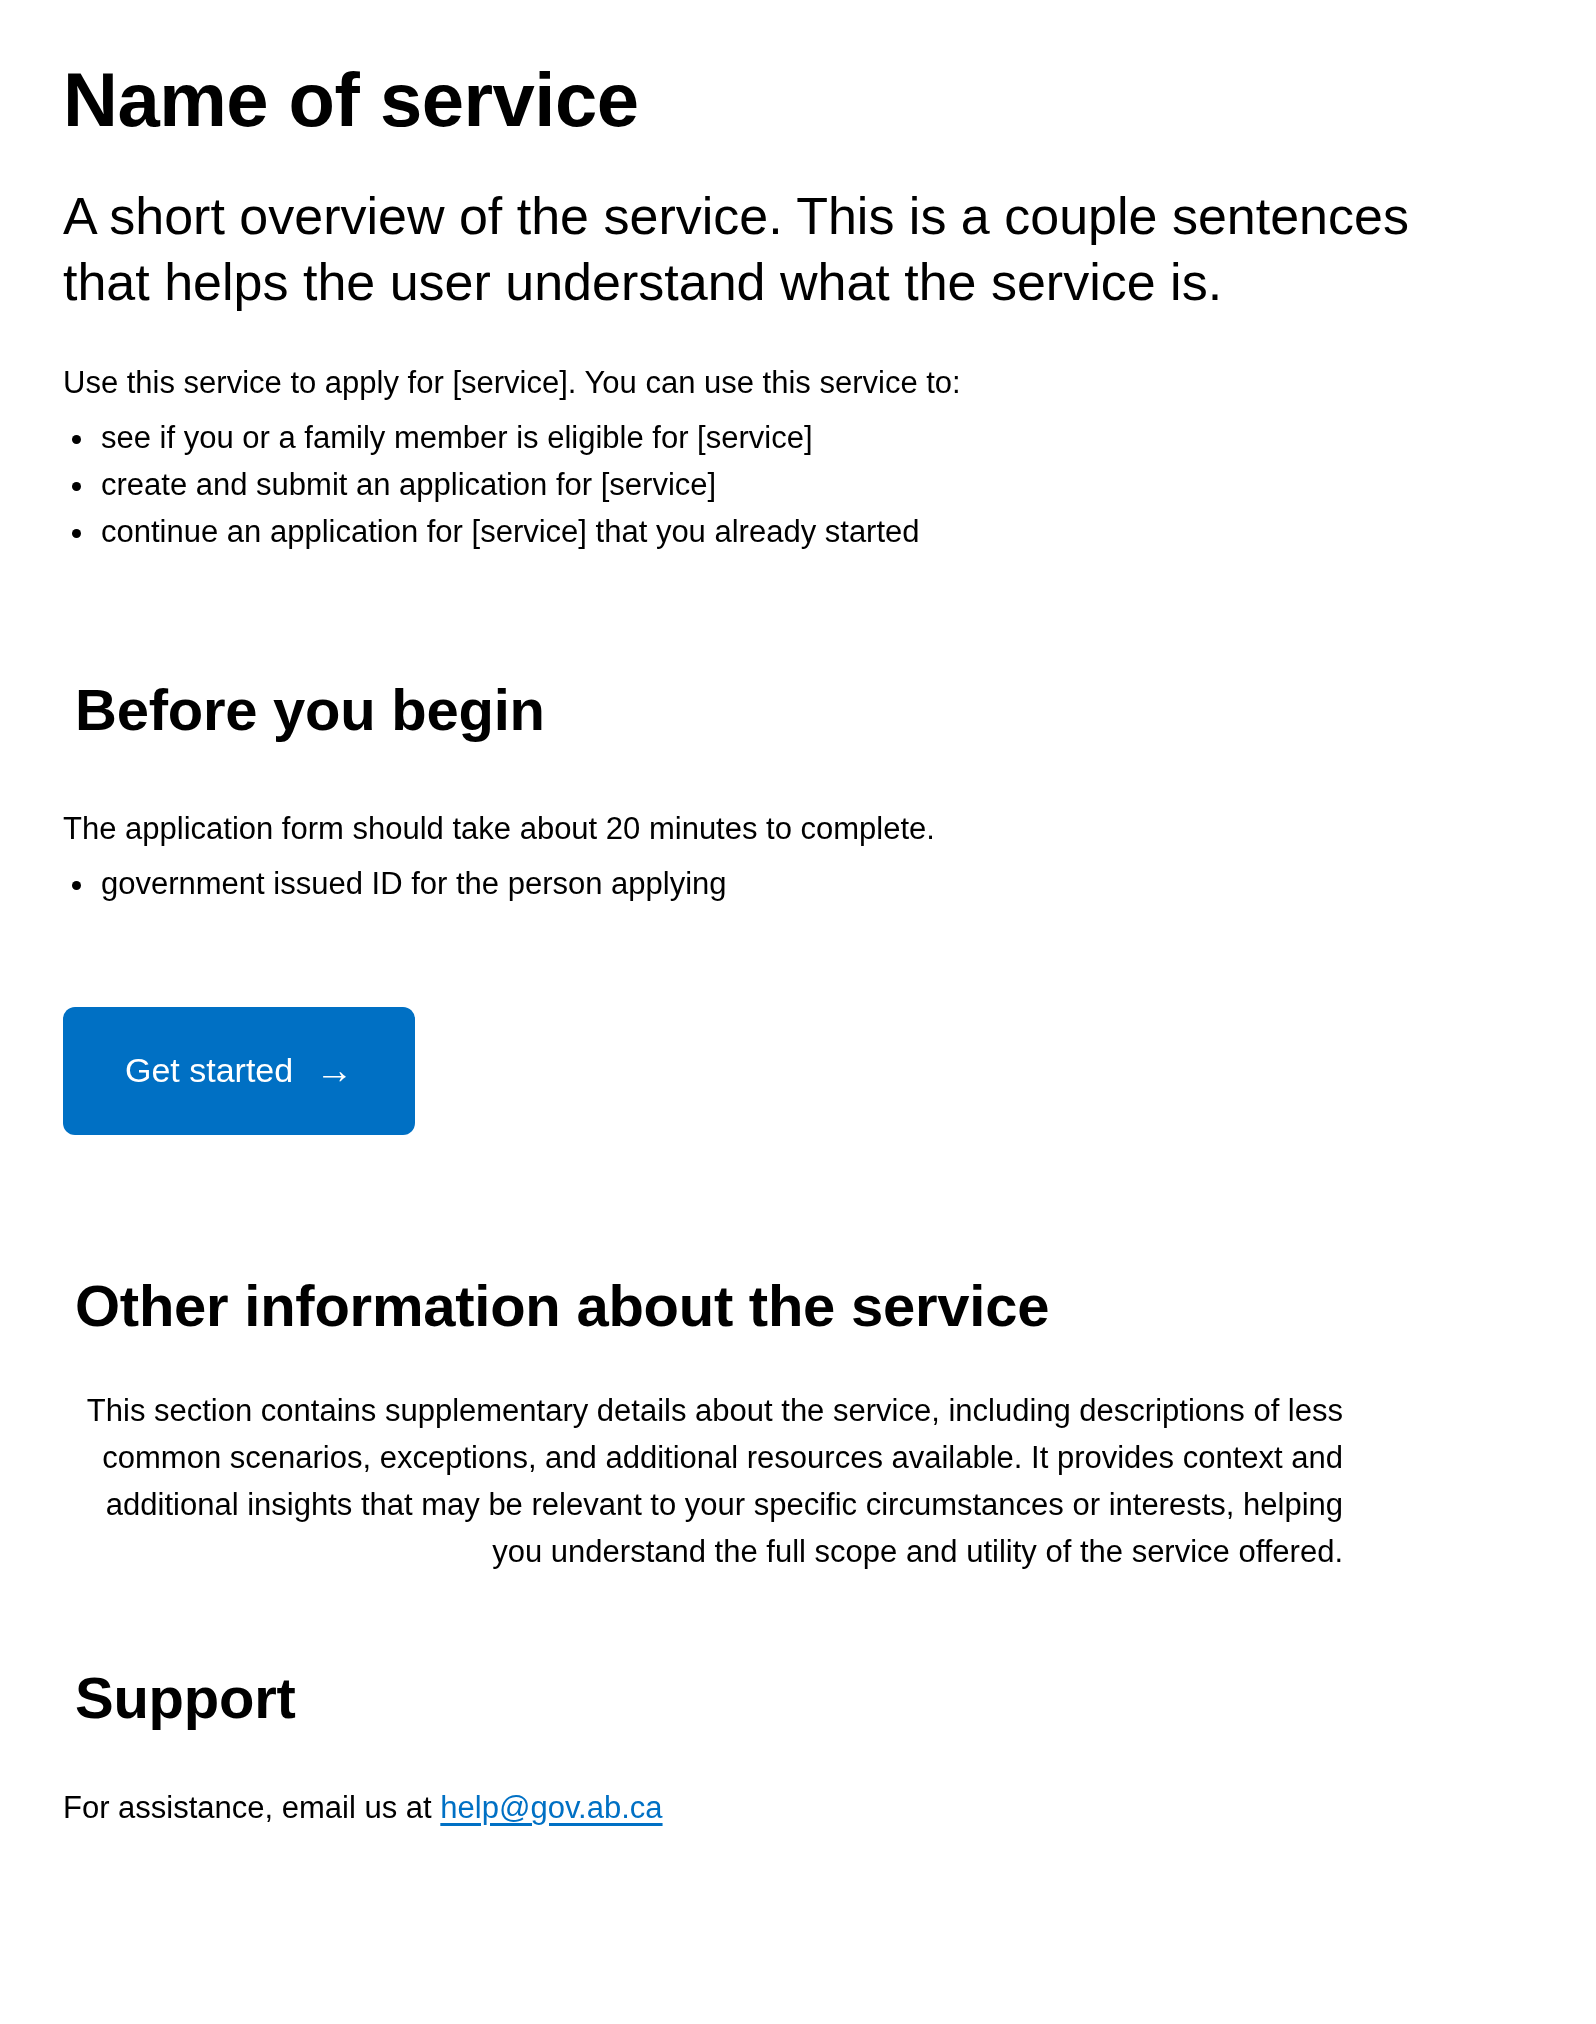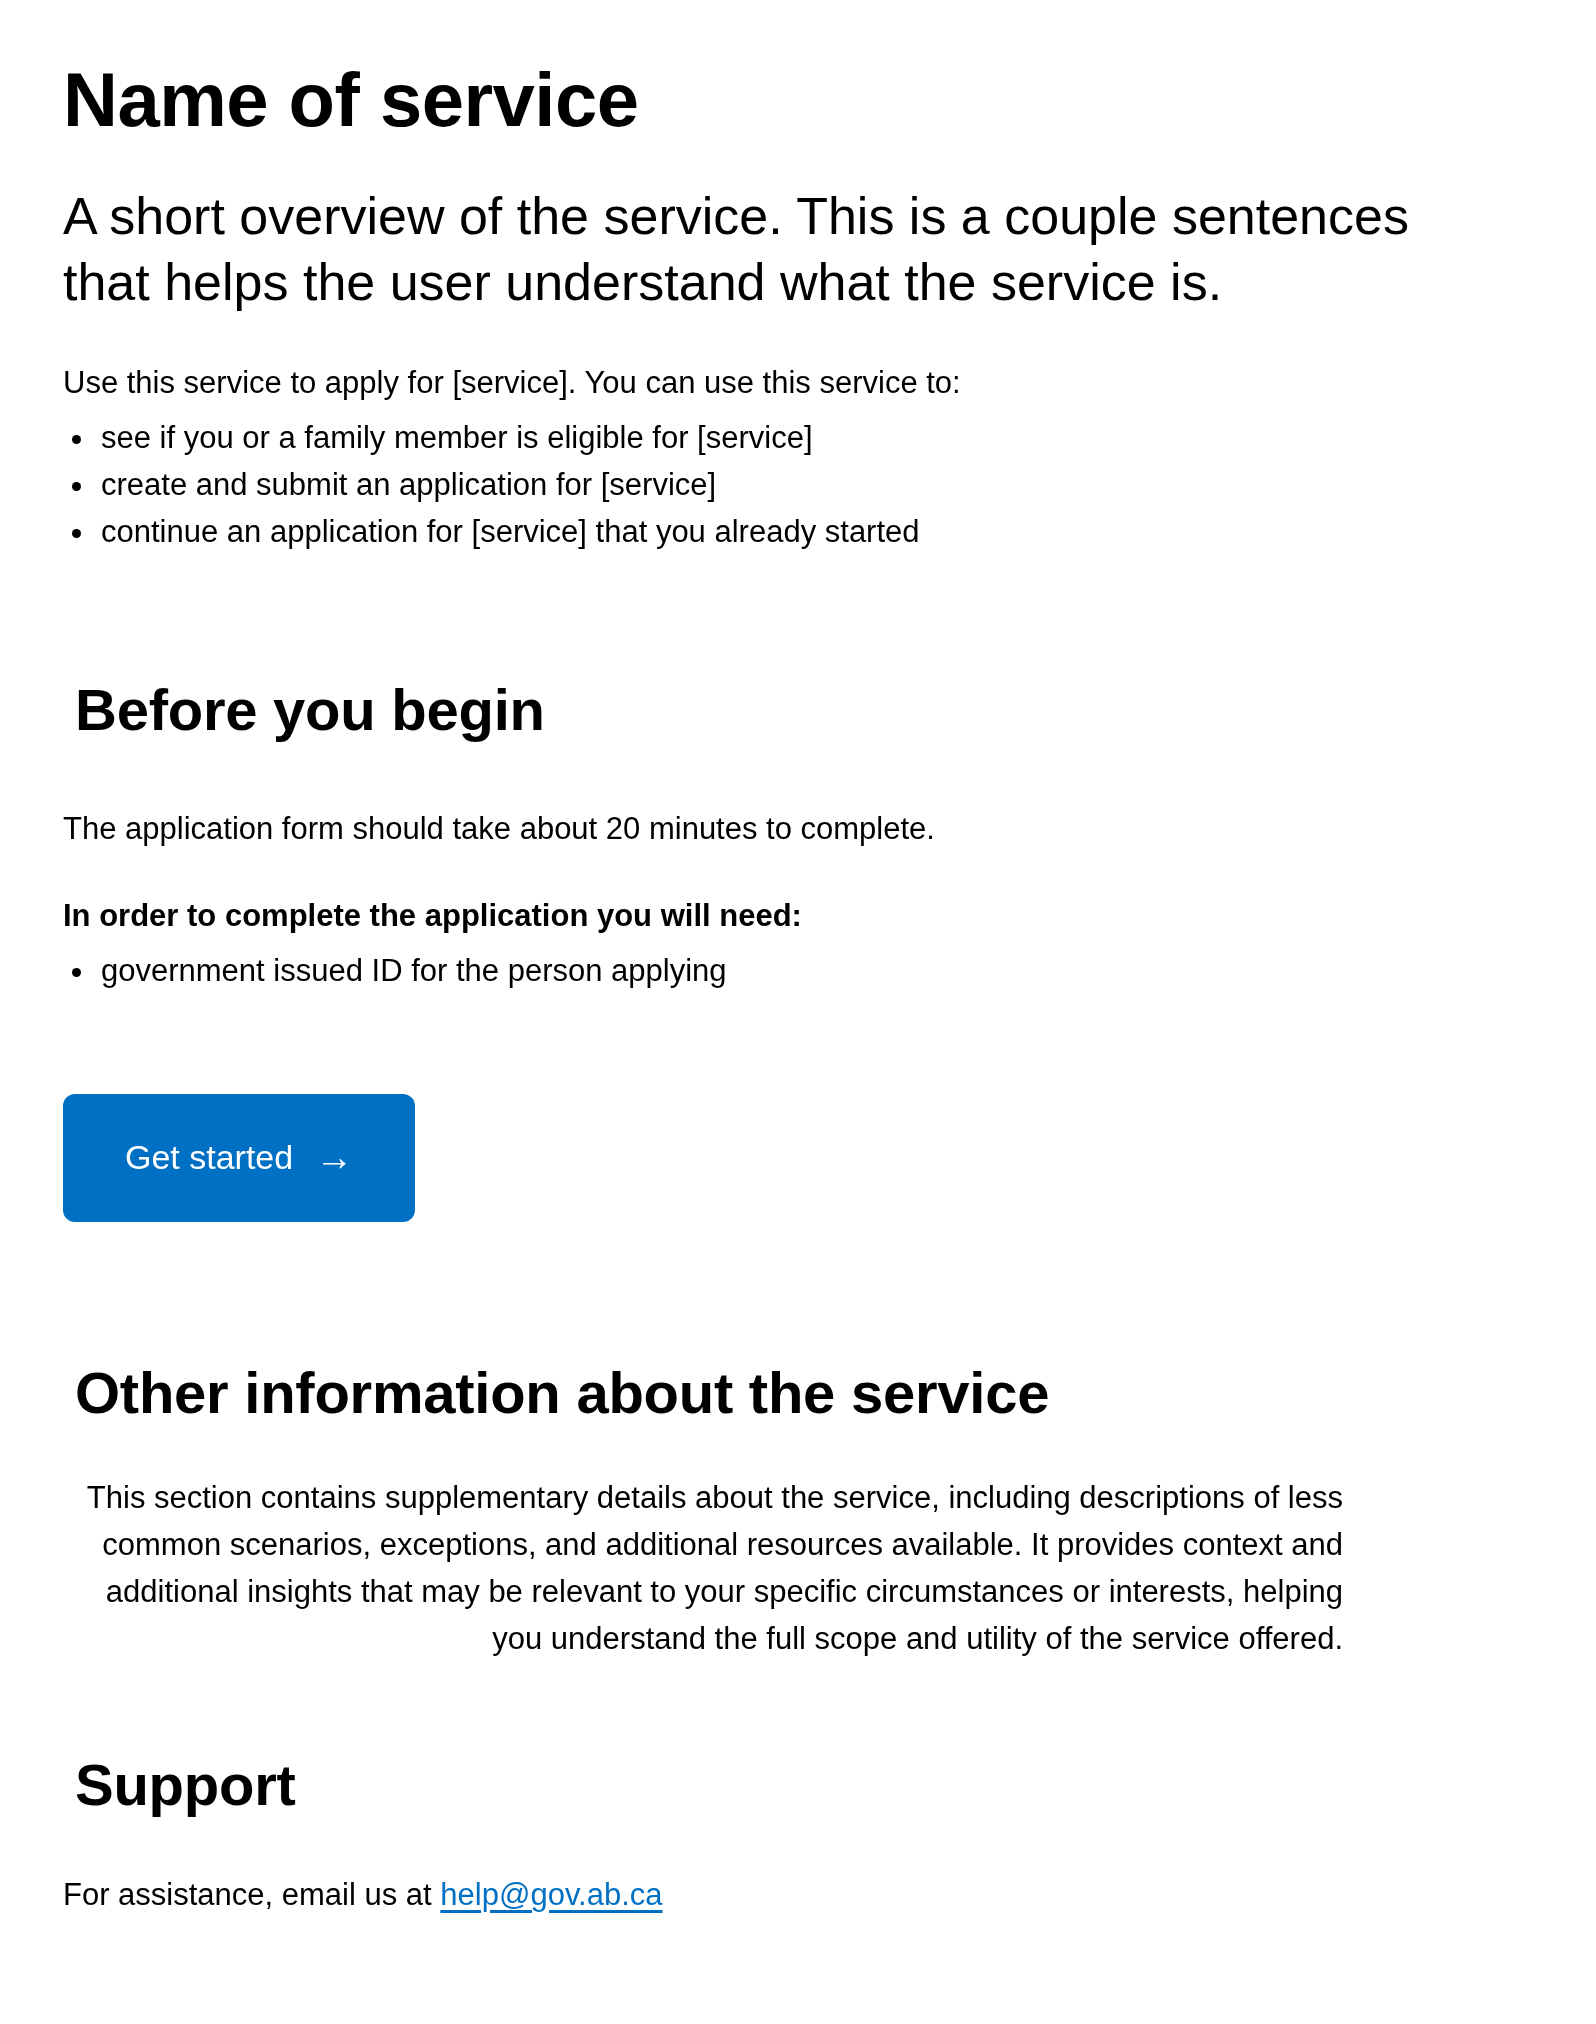"In order to complete the" p.body { html: <p>In order to complete the application you will need:</p> -> none }
